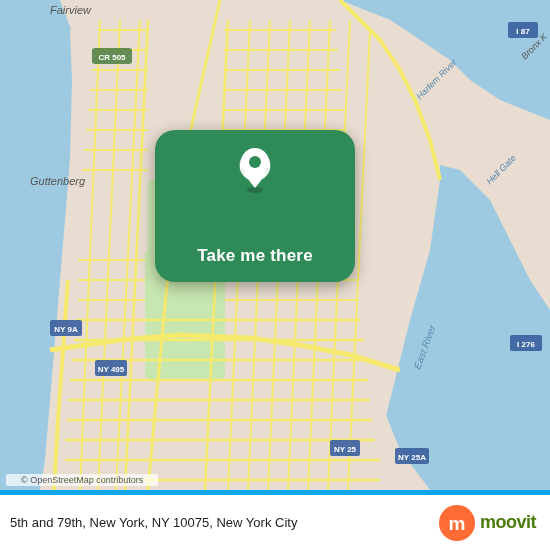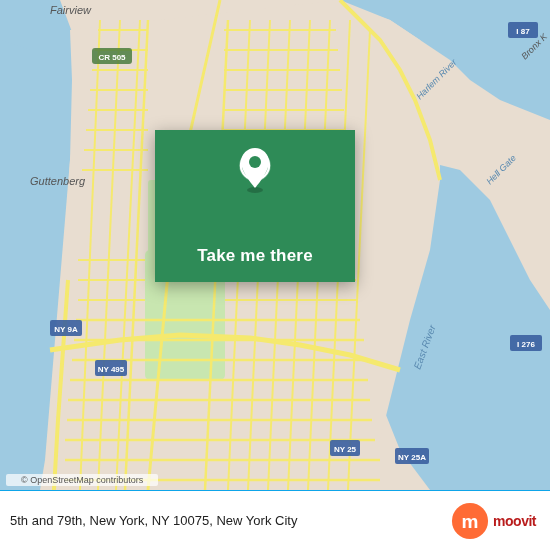"Take me there" #location-card { border-radius: 0 -> 20px }
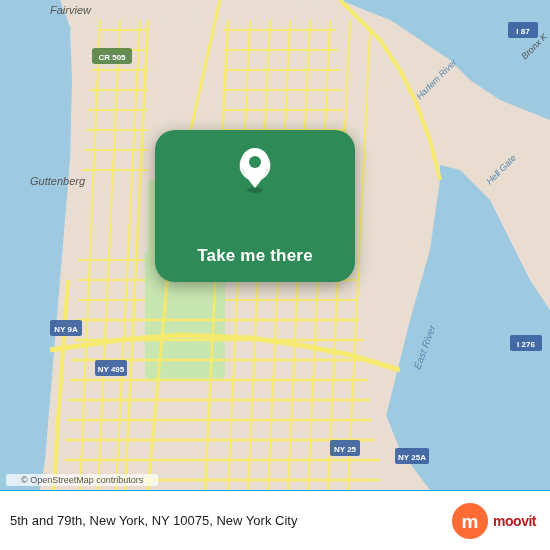"5th and 79th, New York," #bottom-bar { border-top: 1px solid #0ea5e9 -> 5px solid #0ea5e9 }
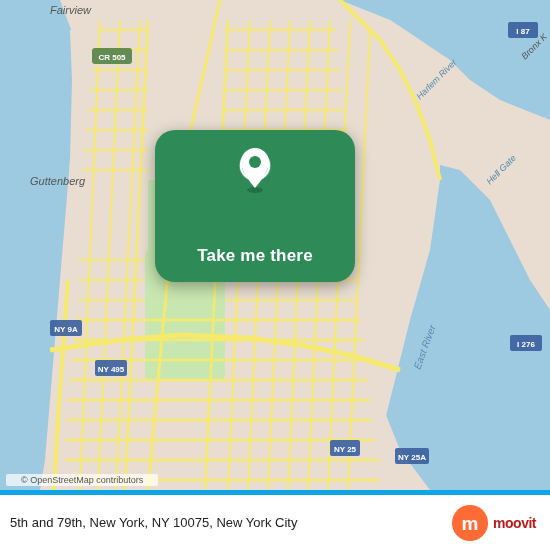"moovit" span { color: #b91c1c -> #4d7c0f; font-size: 14px -> 18px }
